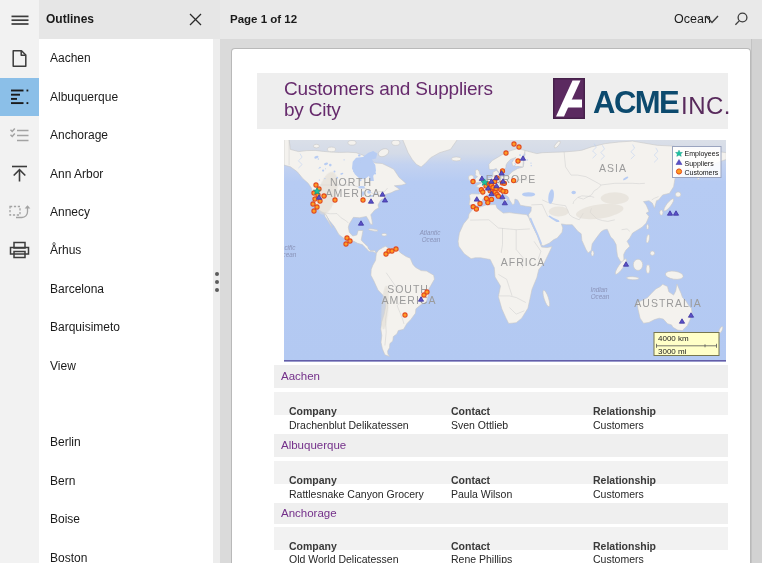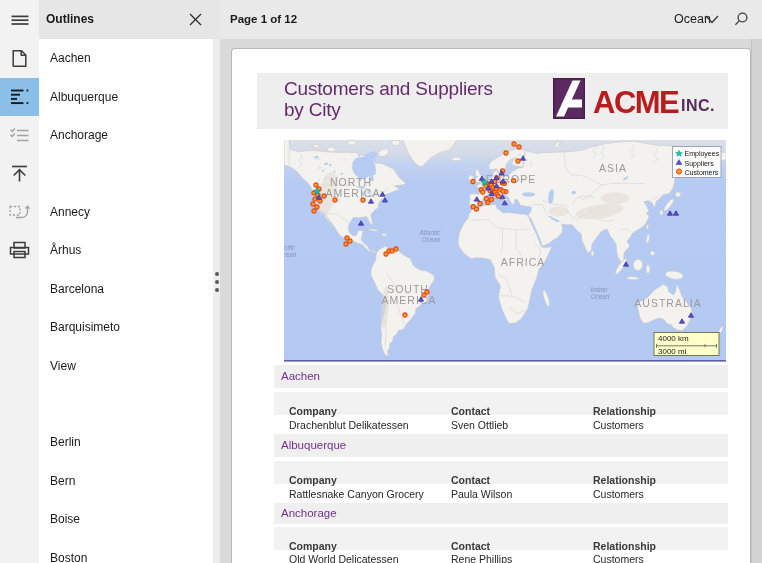"ACME" #acmetxt { color: #b91c1c -> #0c4a6e }
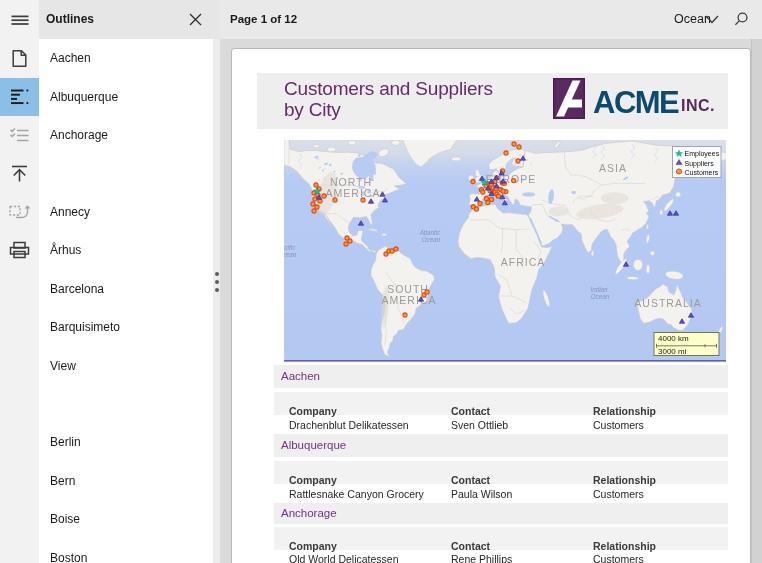"INC." #inctxt { font-size: 16px -> 24px; font-weight: 700 -> 400 }
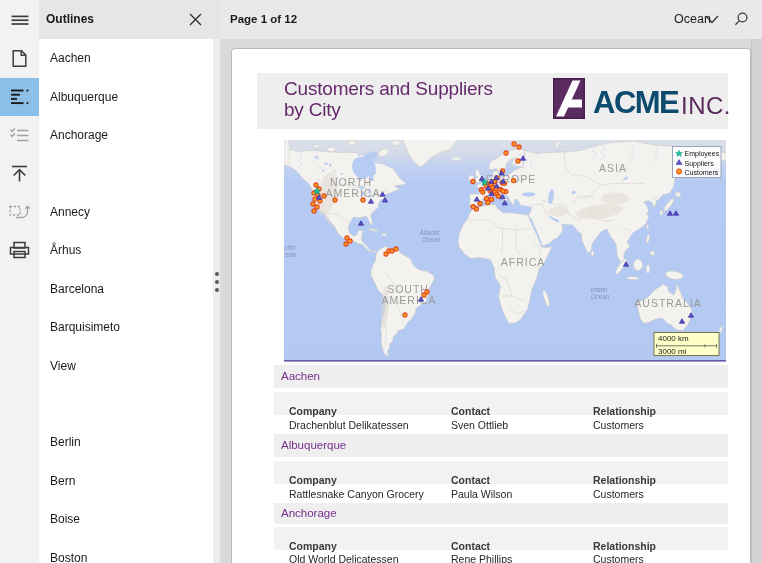"Ann Arbor" div.city { html: none -> <div>Ann Arbor</div> }
